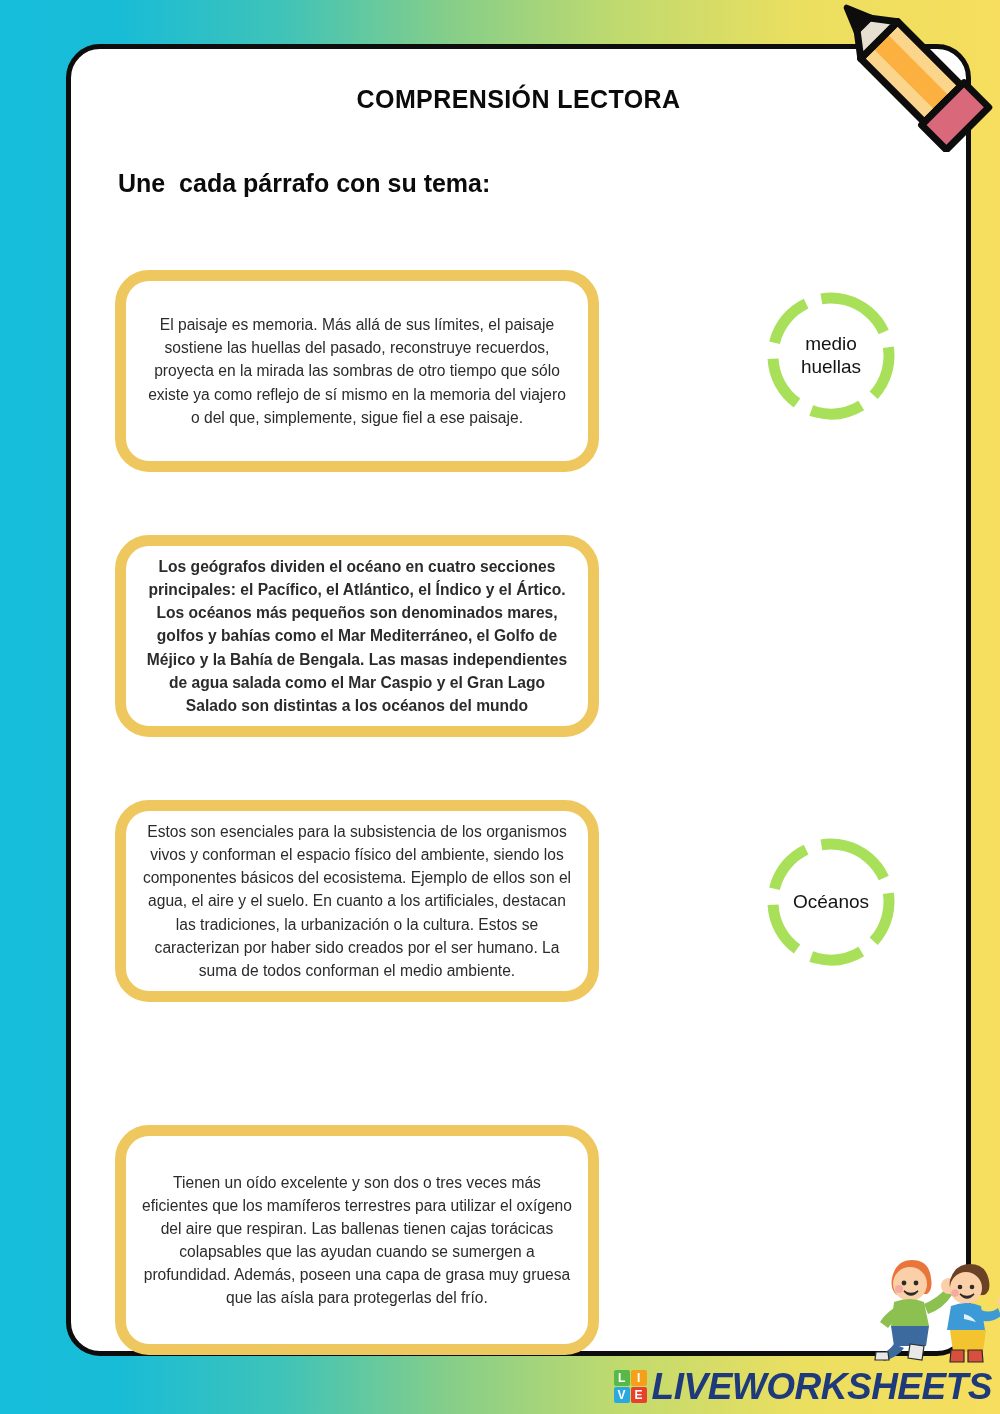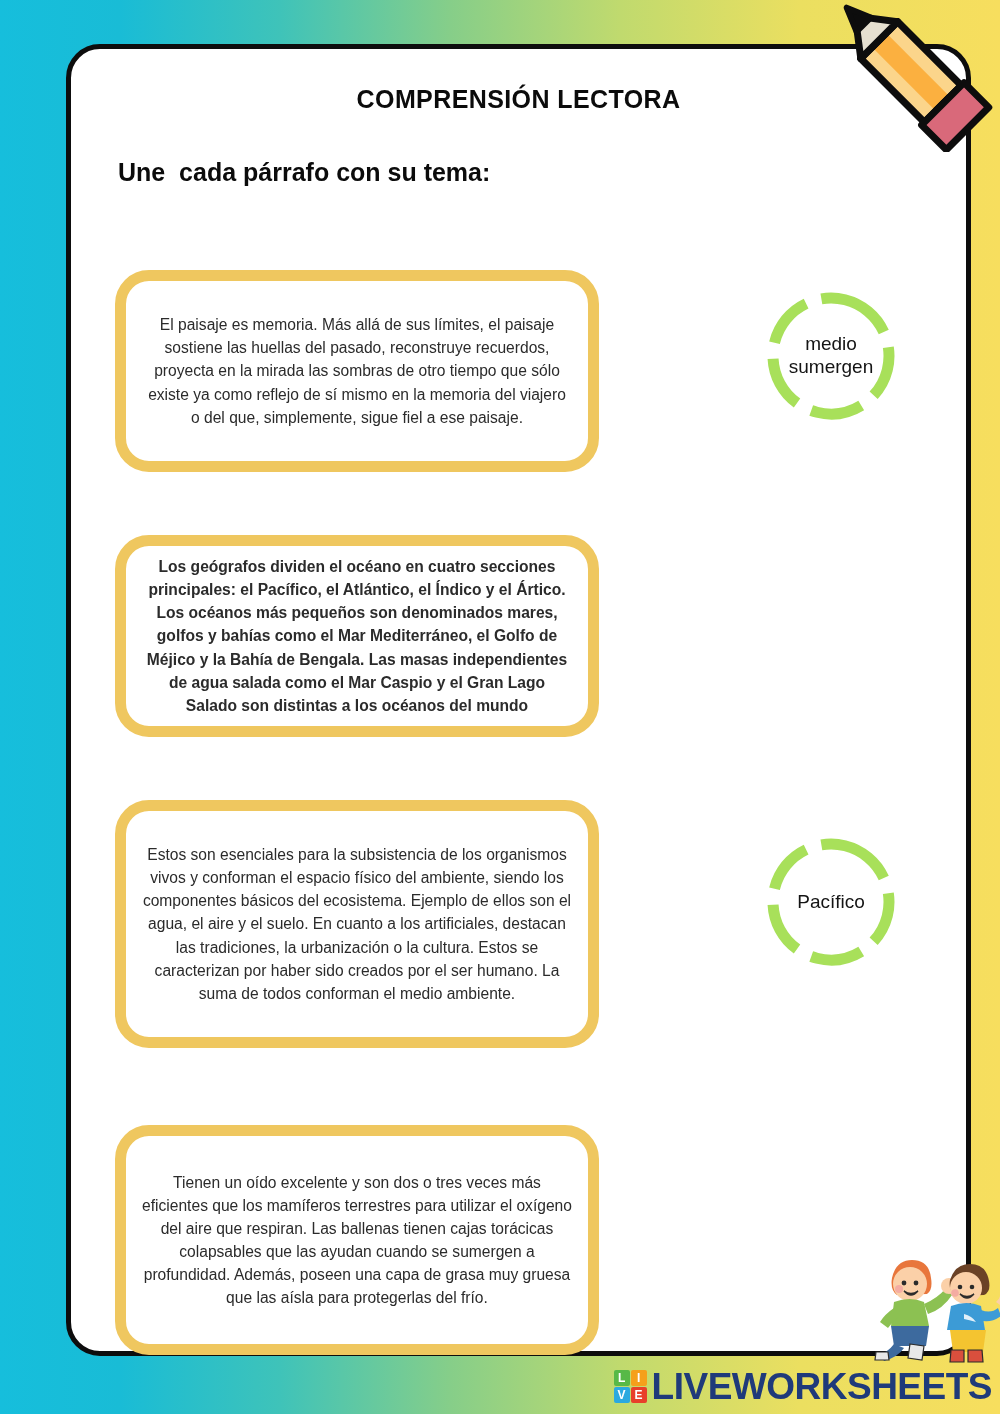"Une cada párrafo con su" #instruction { top: 109px -> 120px }
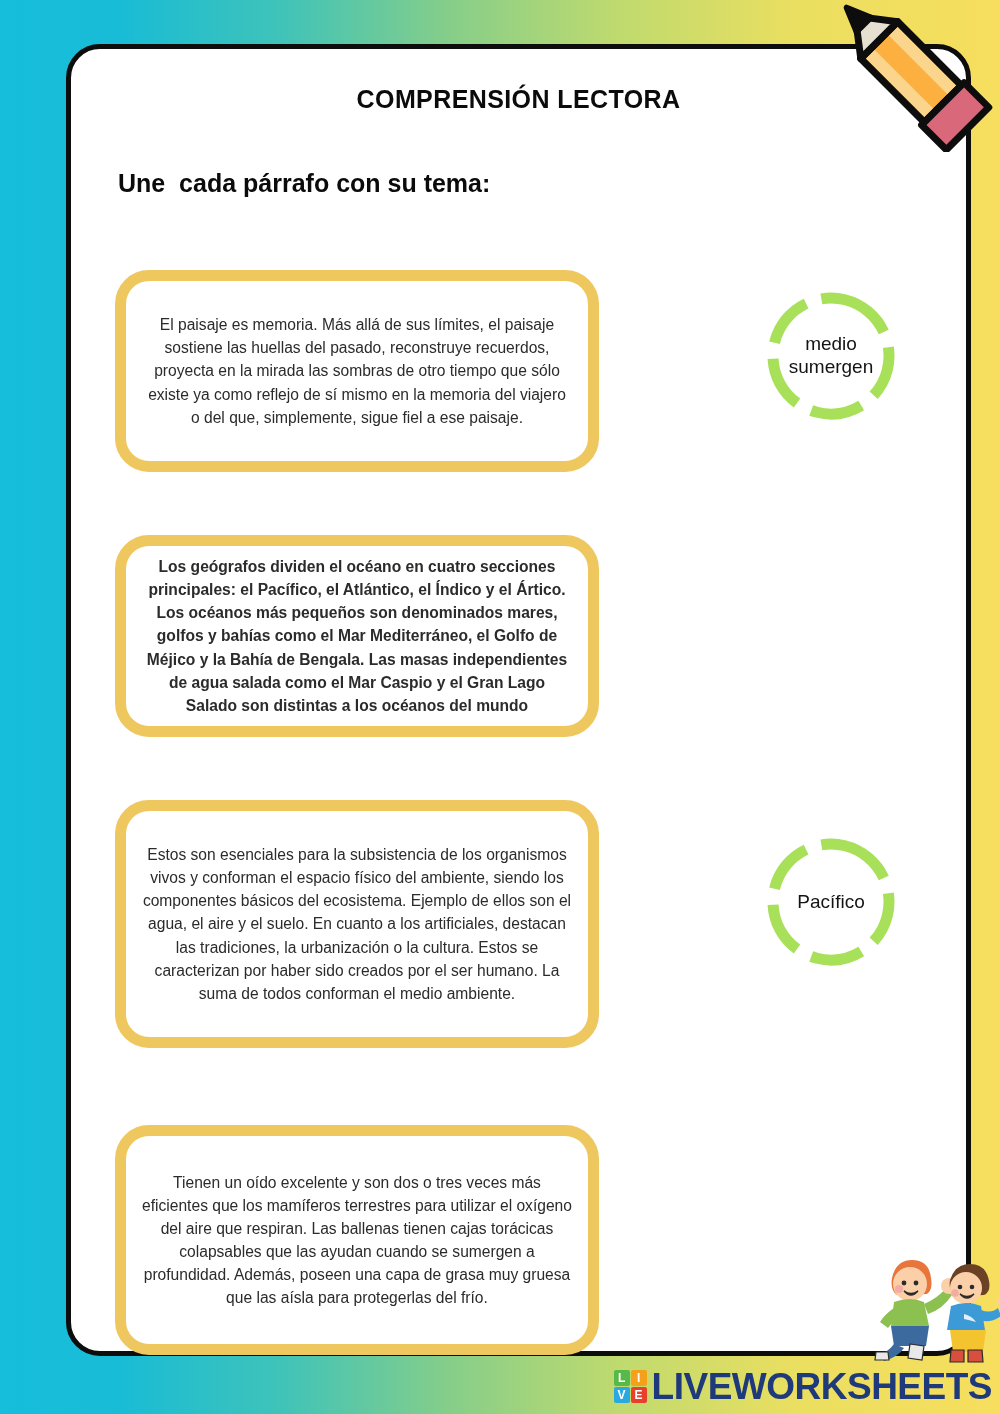"medio" div.topic-label { text: sumergen -> huellas }
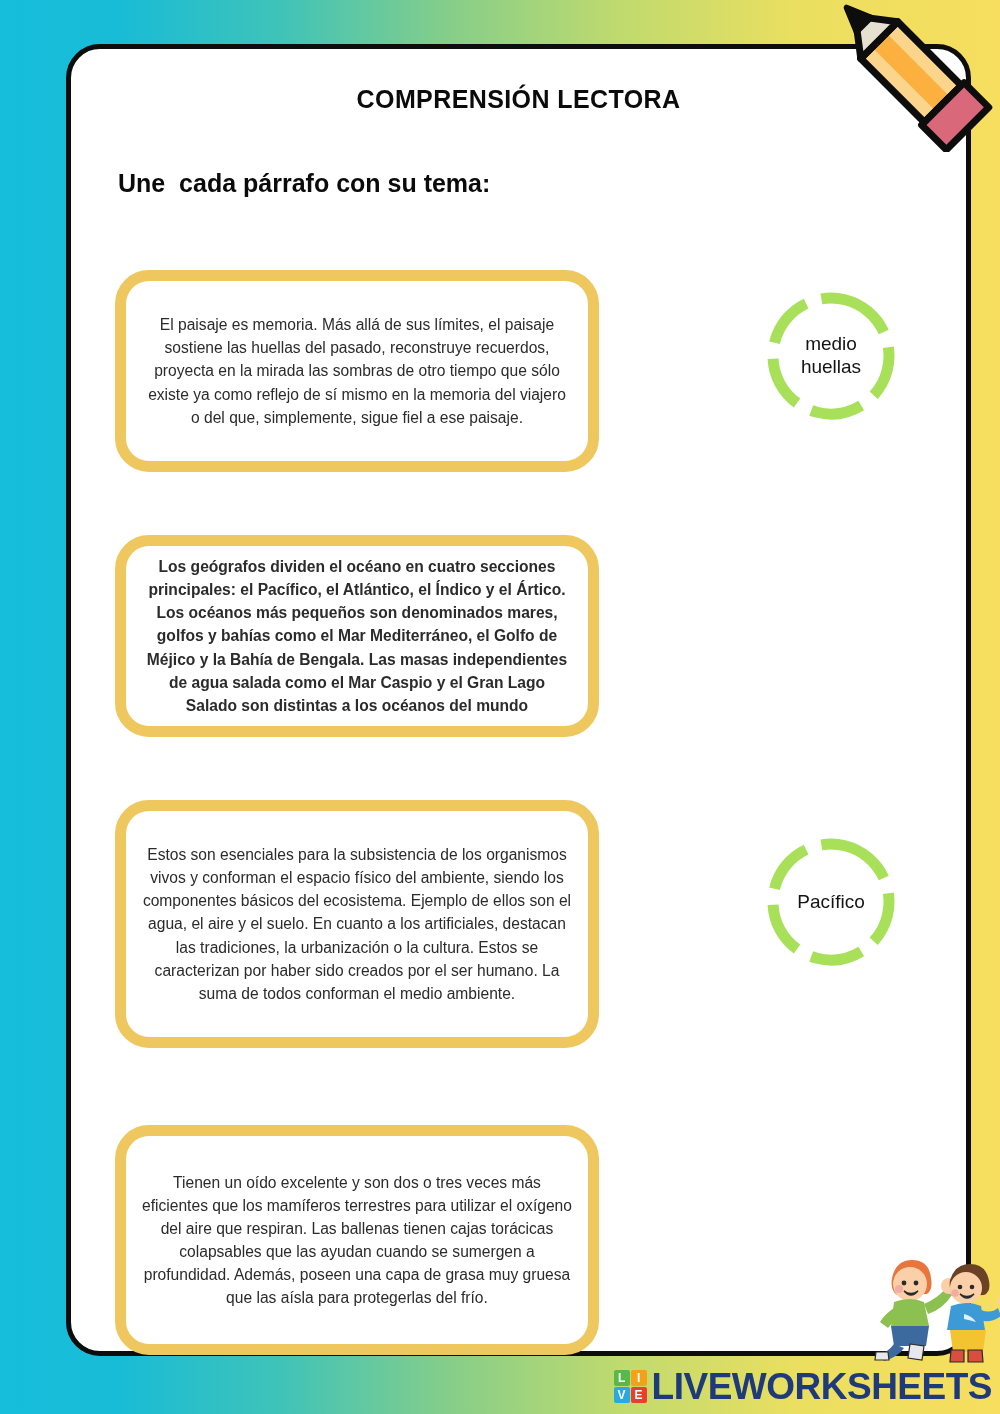"Estos son esenciales para la" #box-3 { height: 248px -> 202px }
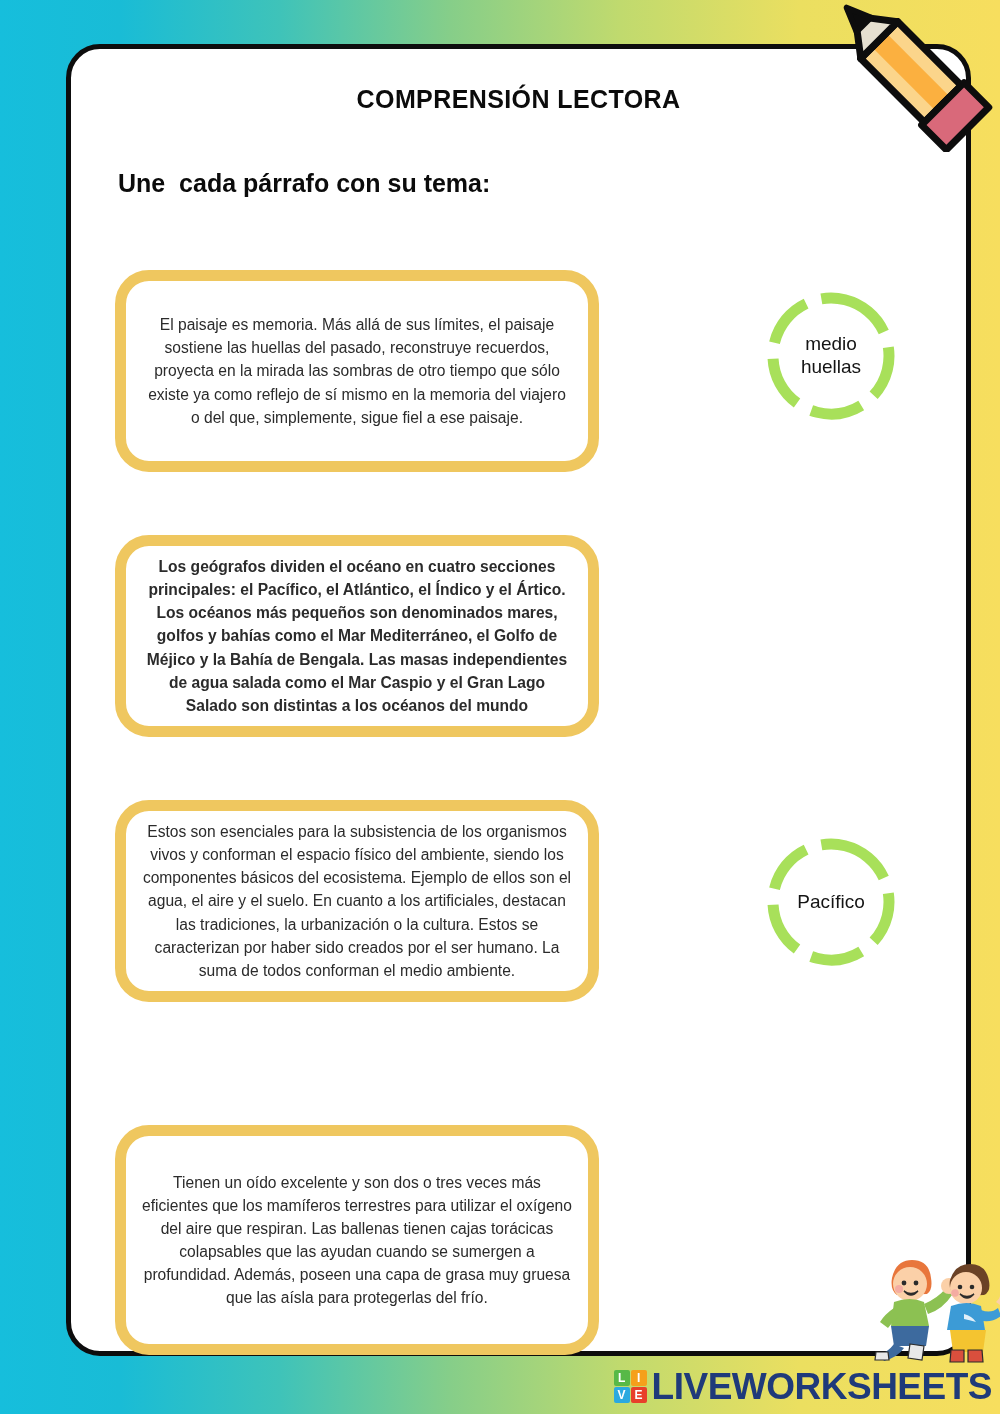"Pacífico" div.topic-label { text: Pacífico -> Océanos }
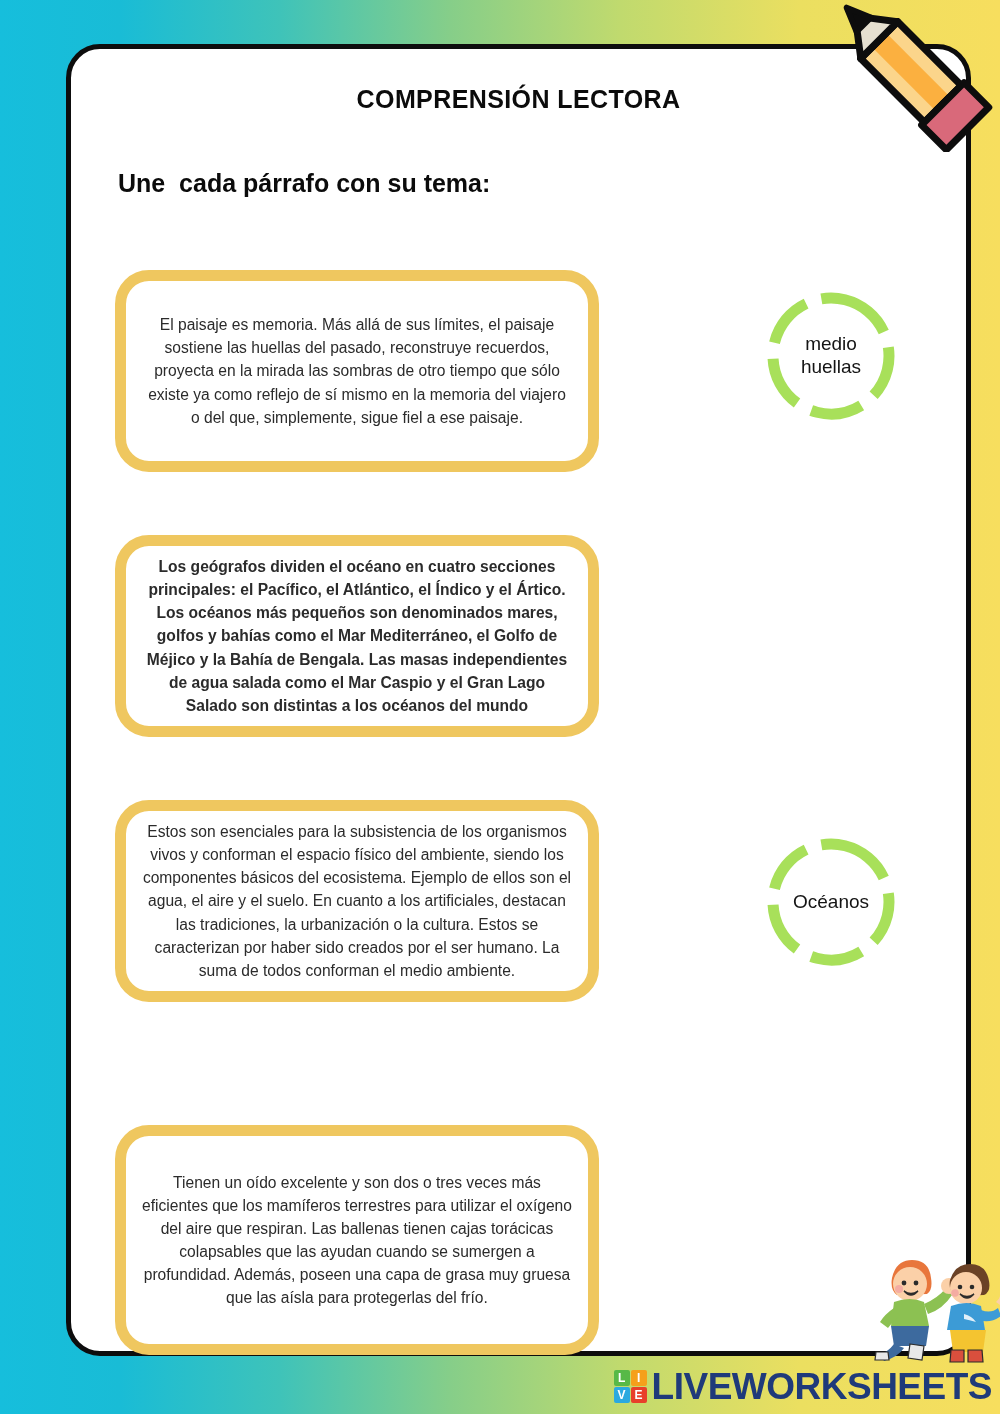"LIVEWORKSHEETS" #lw-word { font-style: none -> italic }
